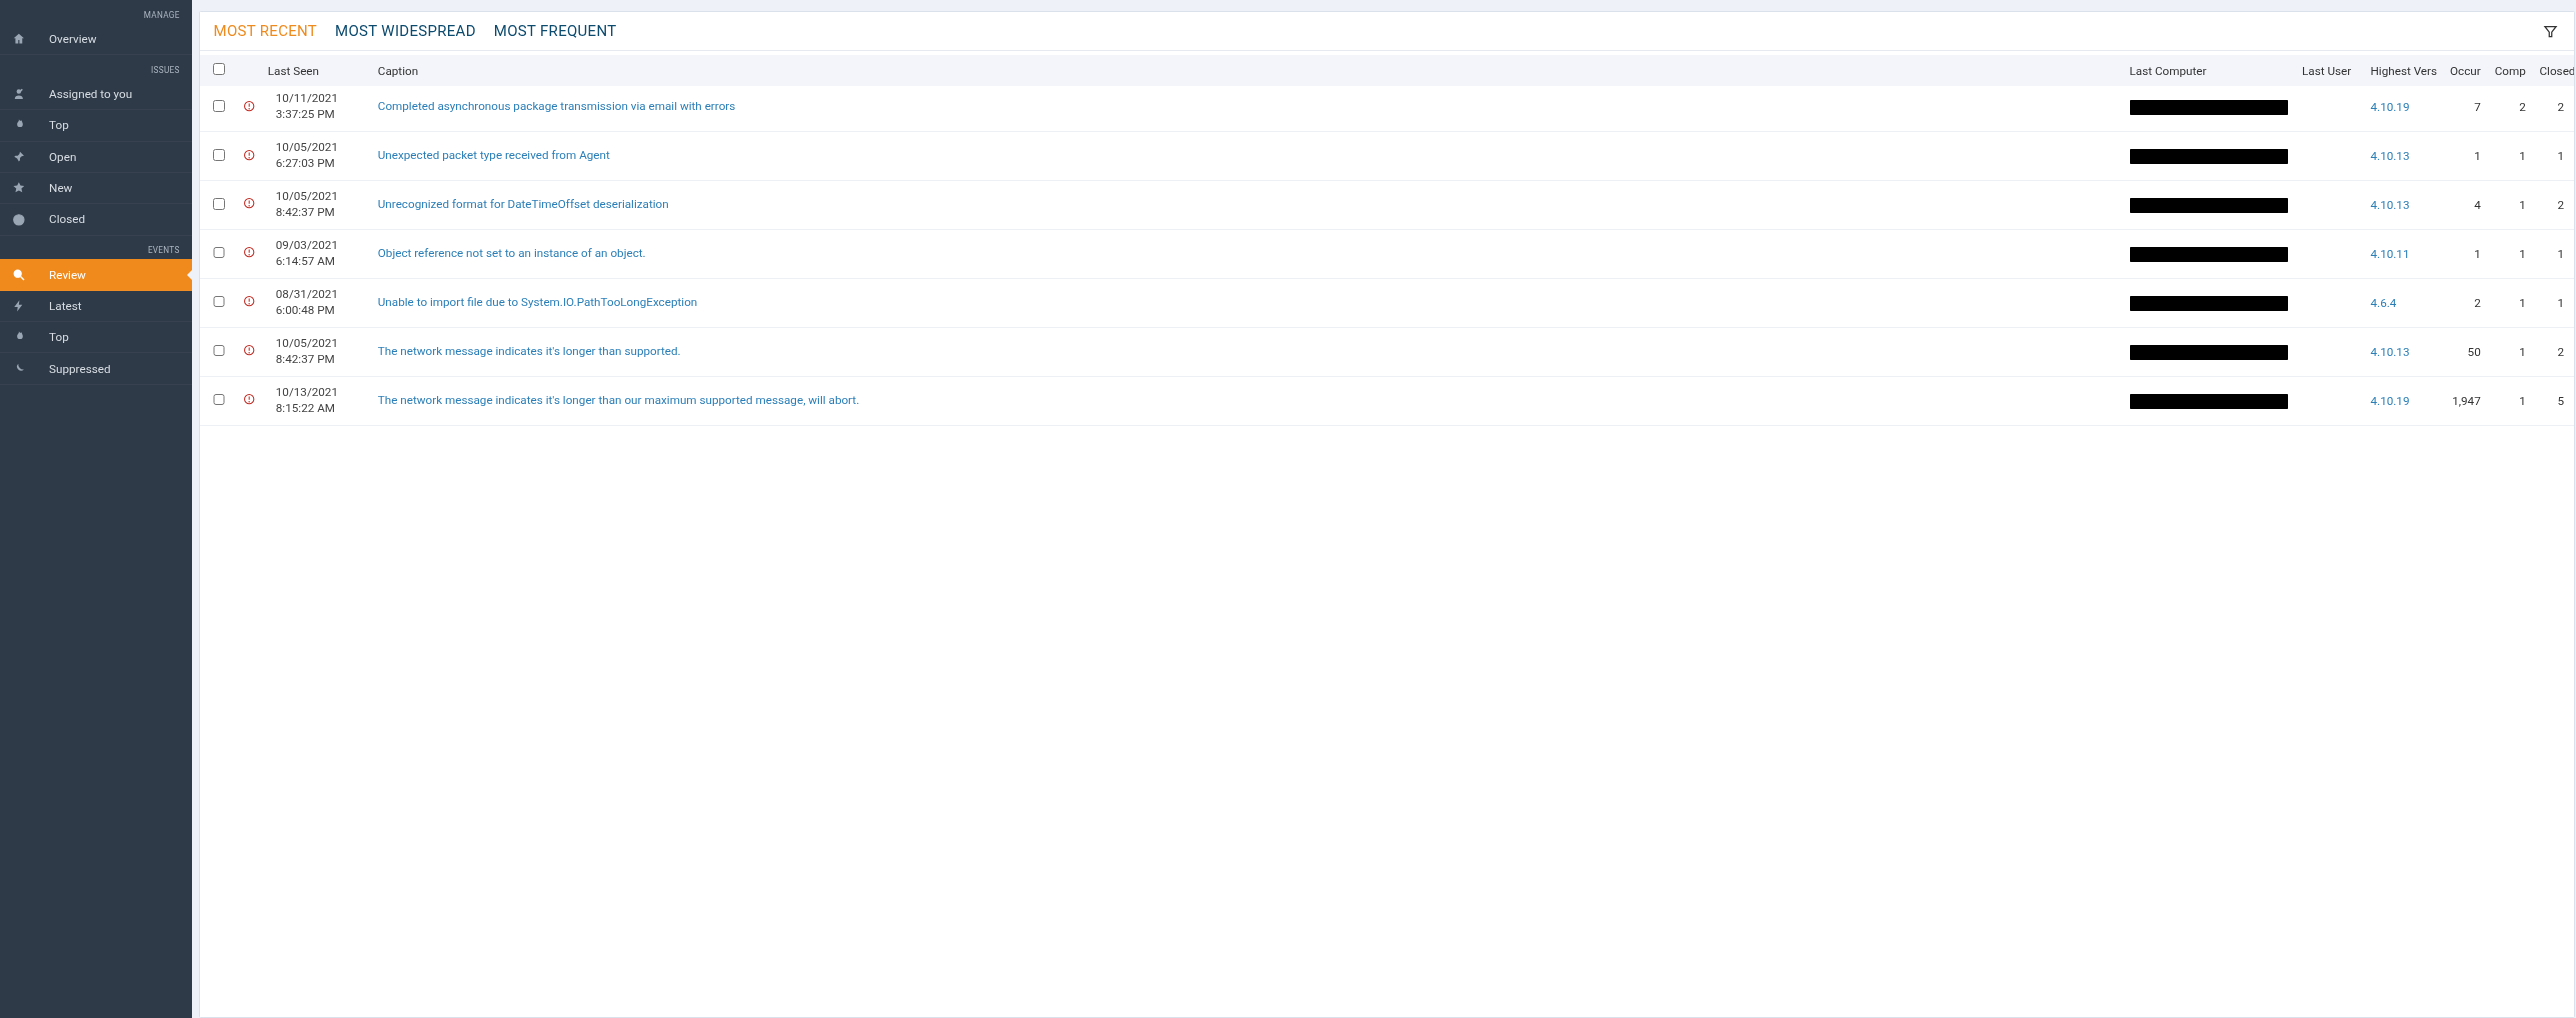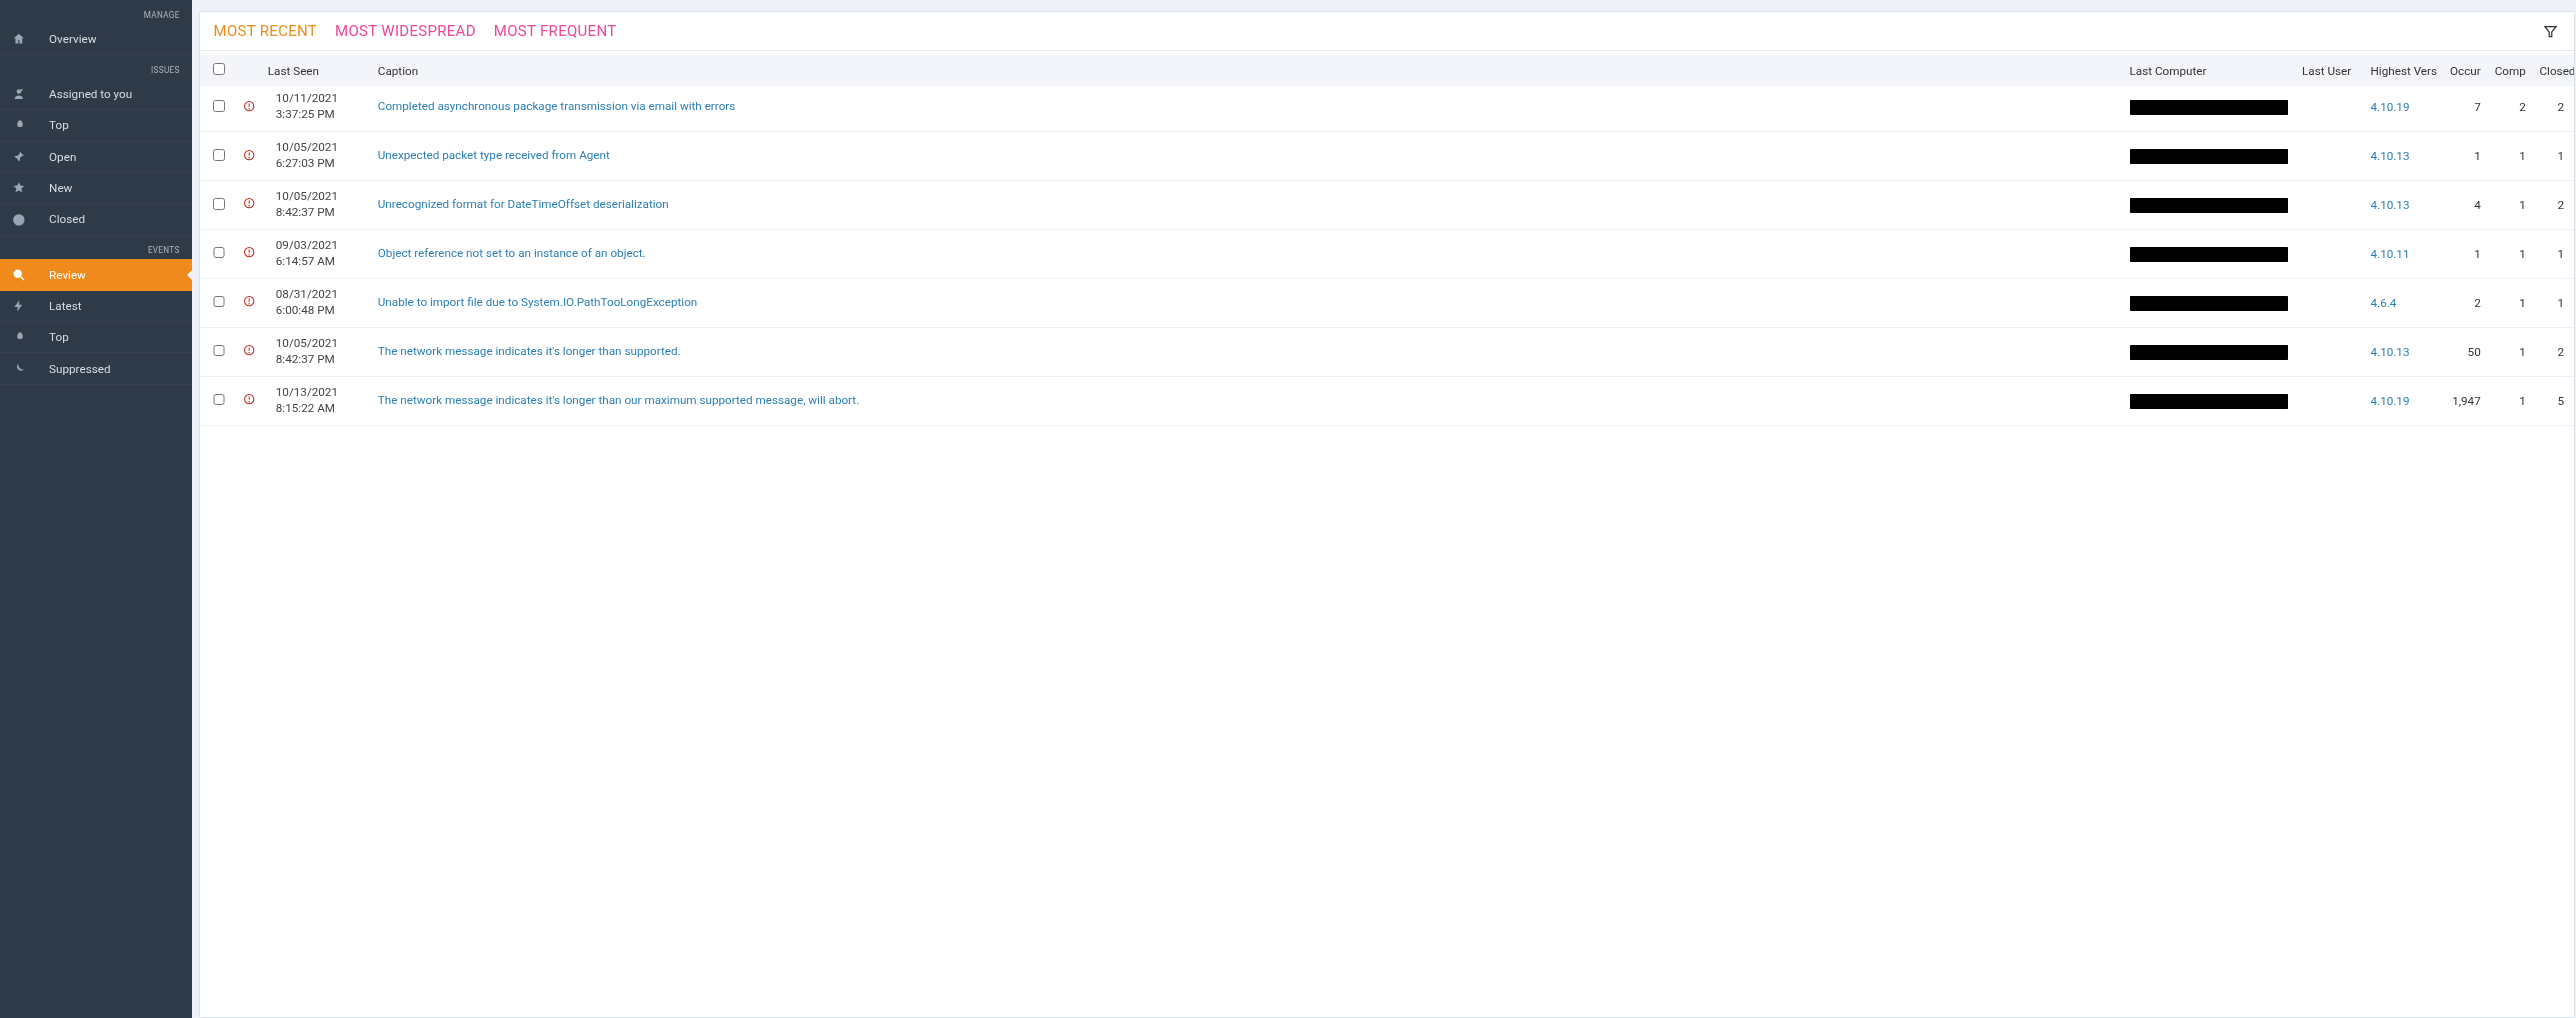"MOST WIDESPREAD" .tab { color: #ec4899 -> #0c4a6e }
